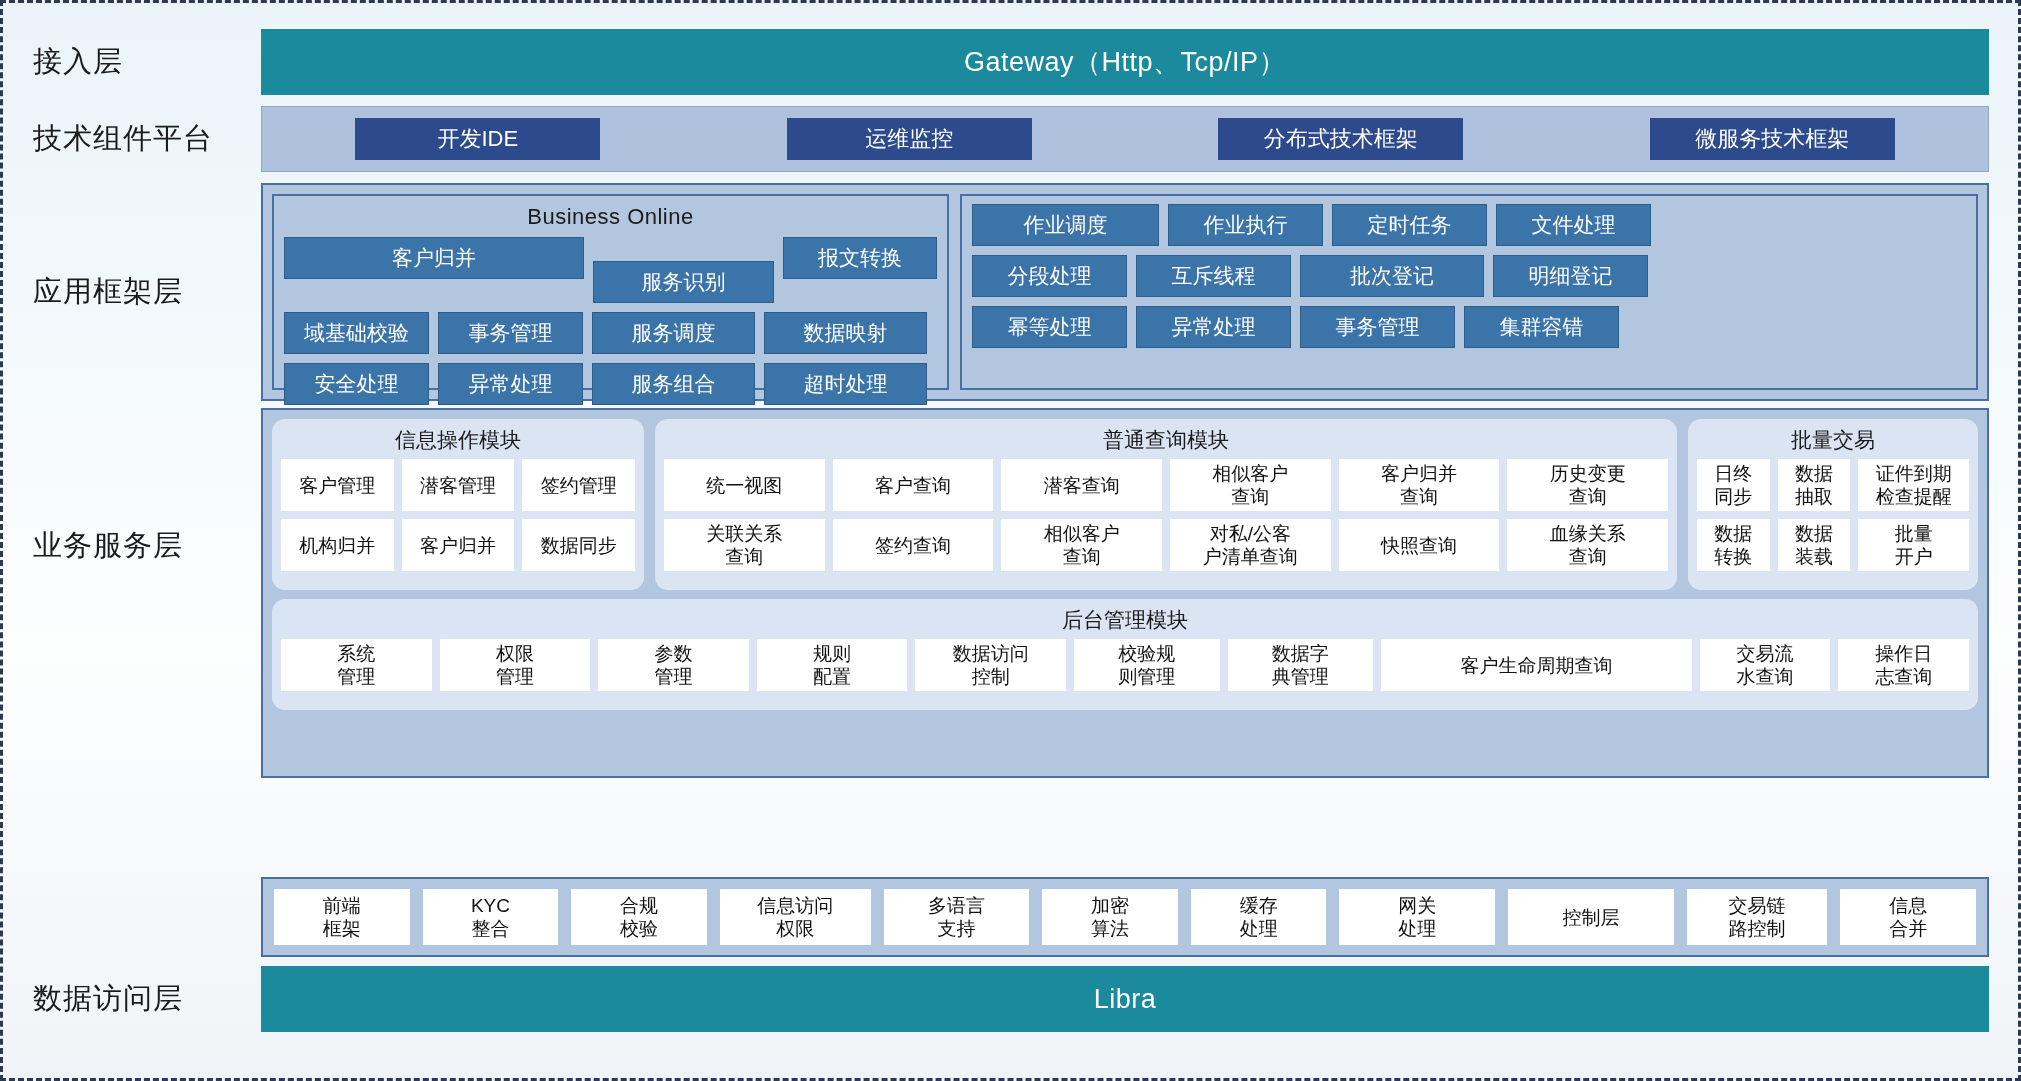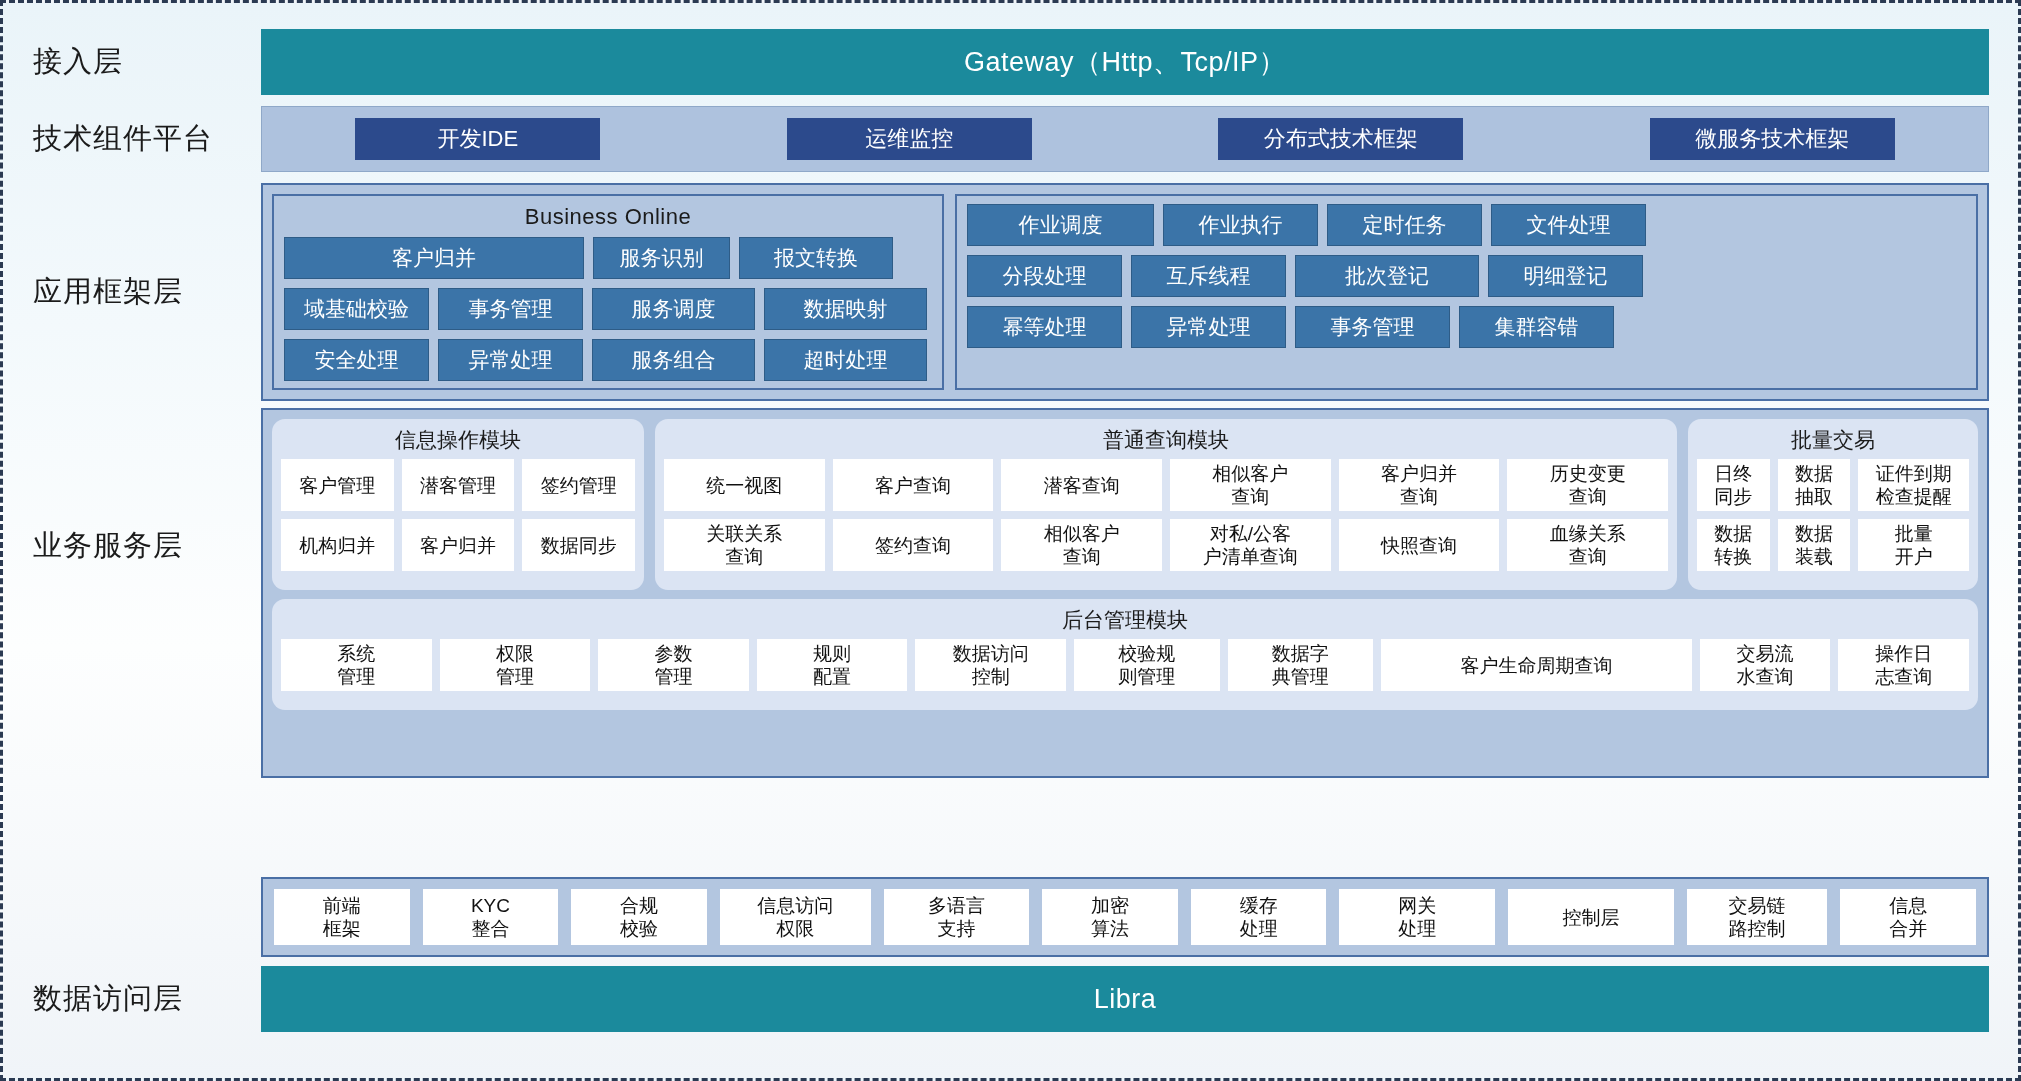"服务识别" div.fwcell { margin-top: none -> 24px; width: 137px -> 181px }
